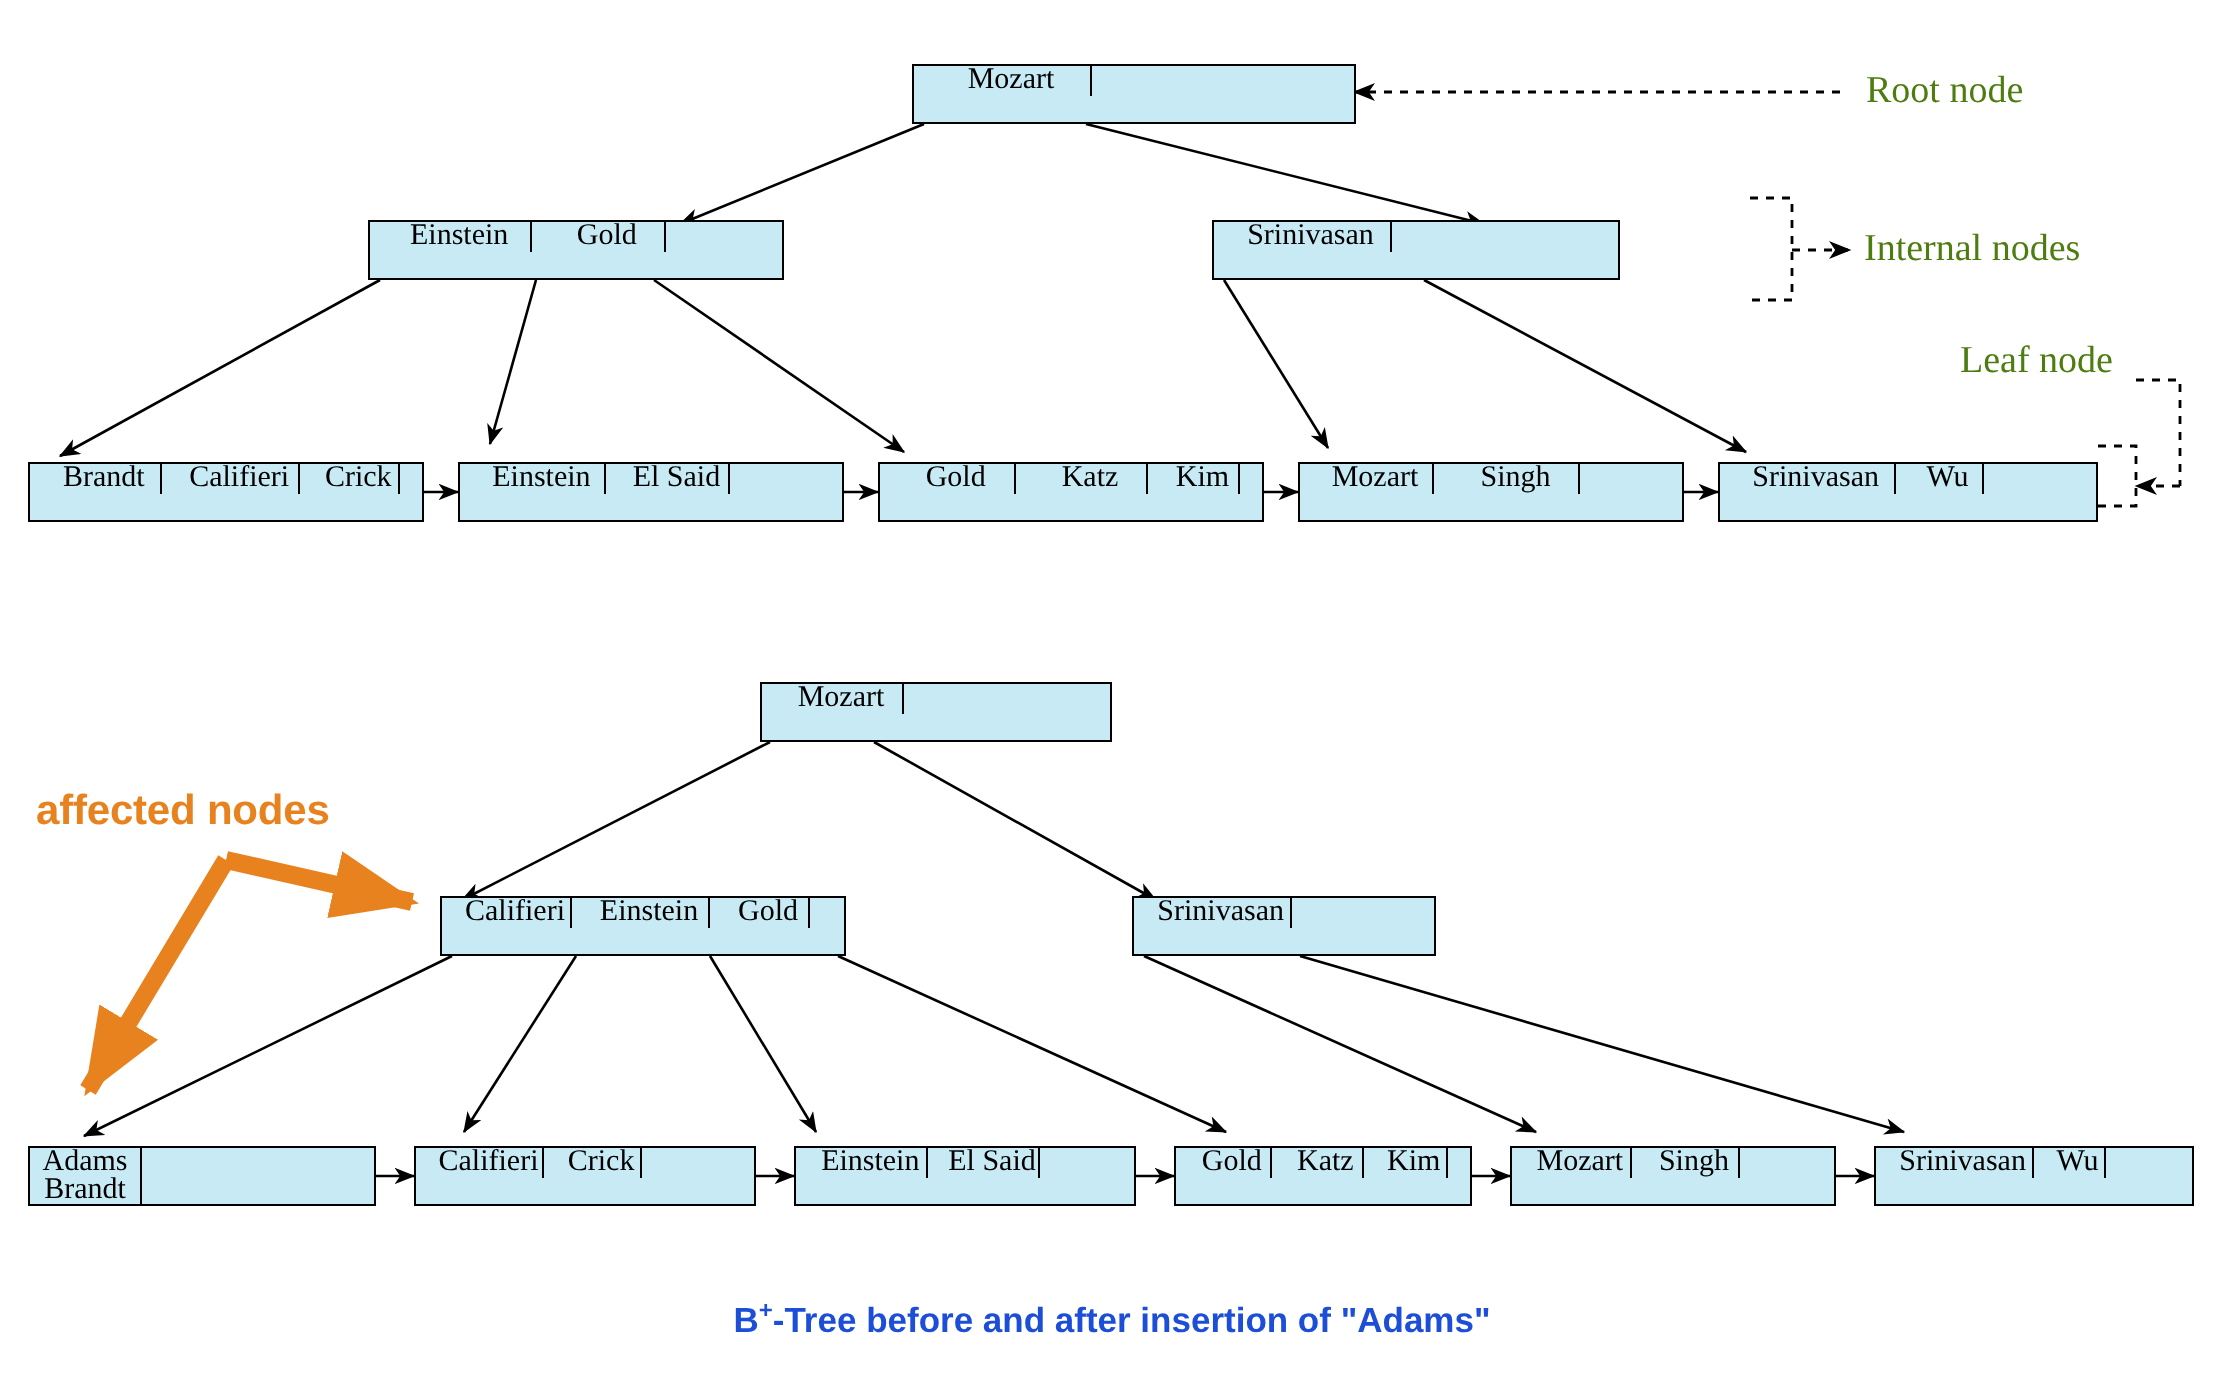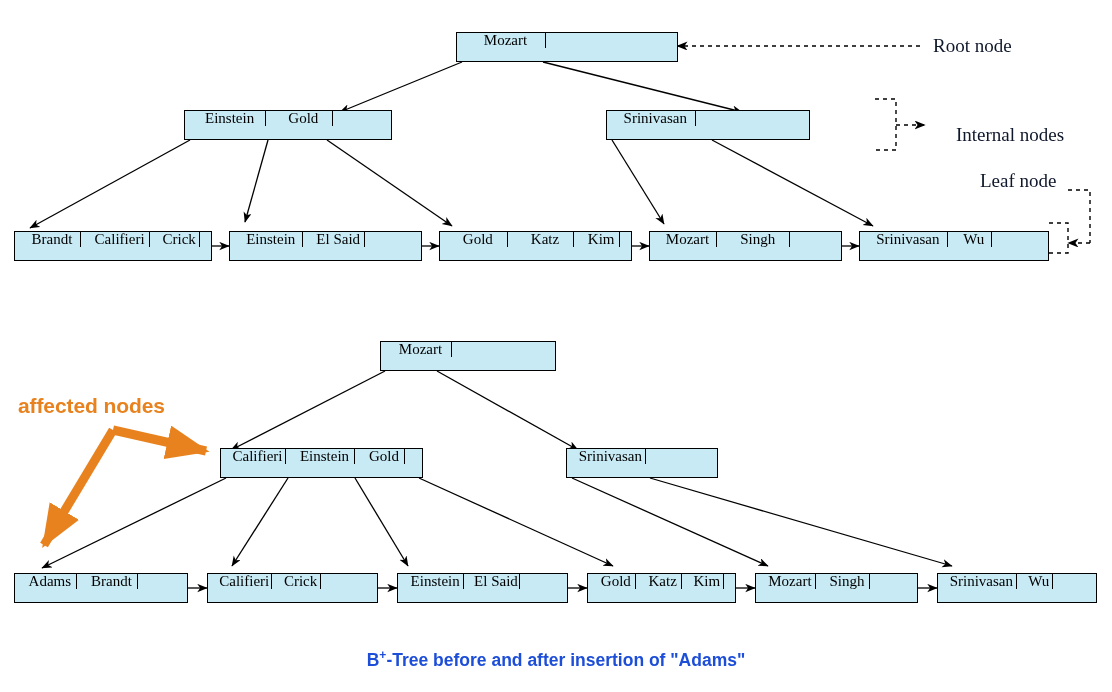"Root node" .side-label { color: #0f172a -> #4d7c0f }
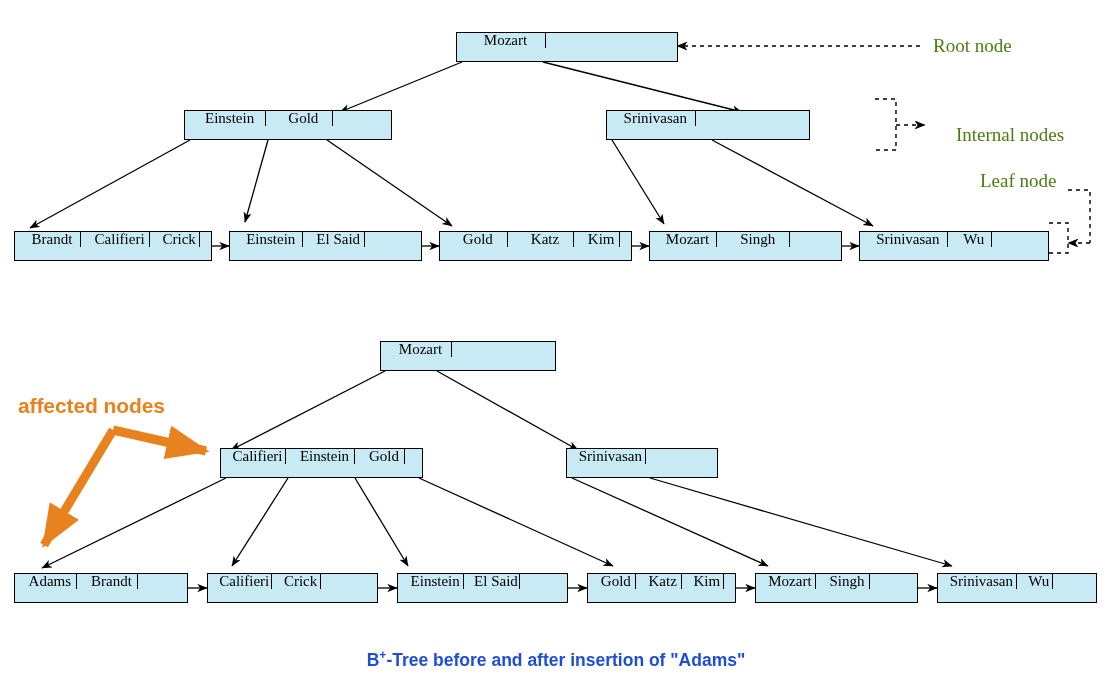"Internal nodes" div.side-label { margin-left: 24px -> none; top: 124px -> 114px }
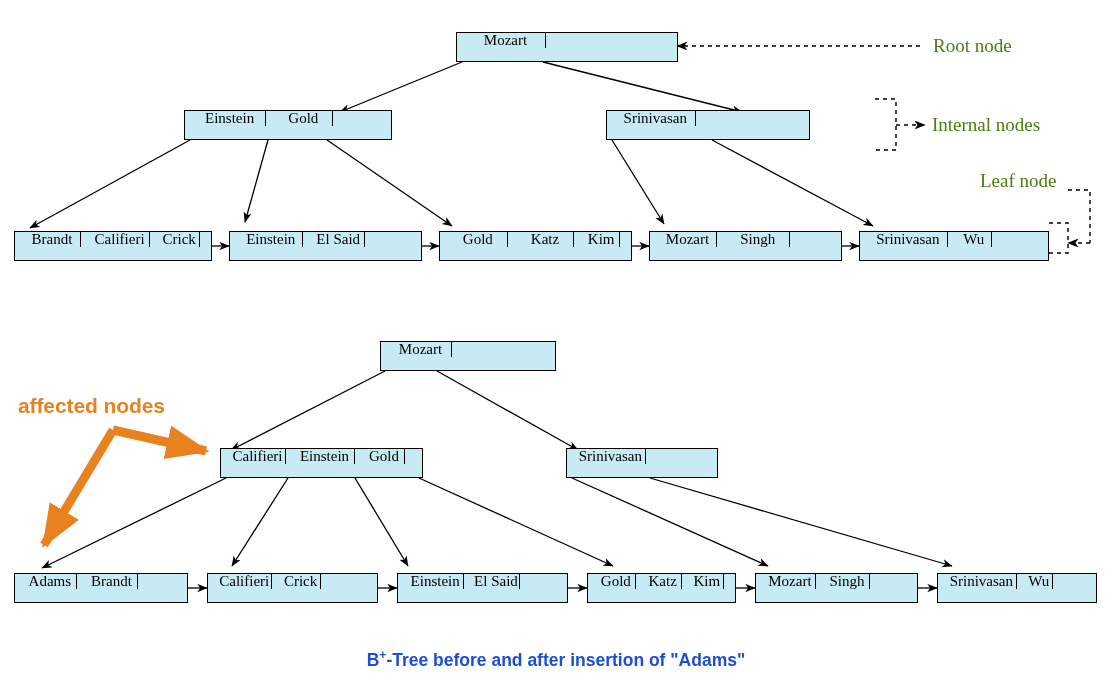"Adams" div.node { flex-direction: none -> column }
